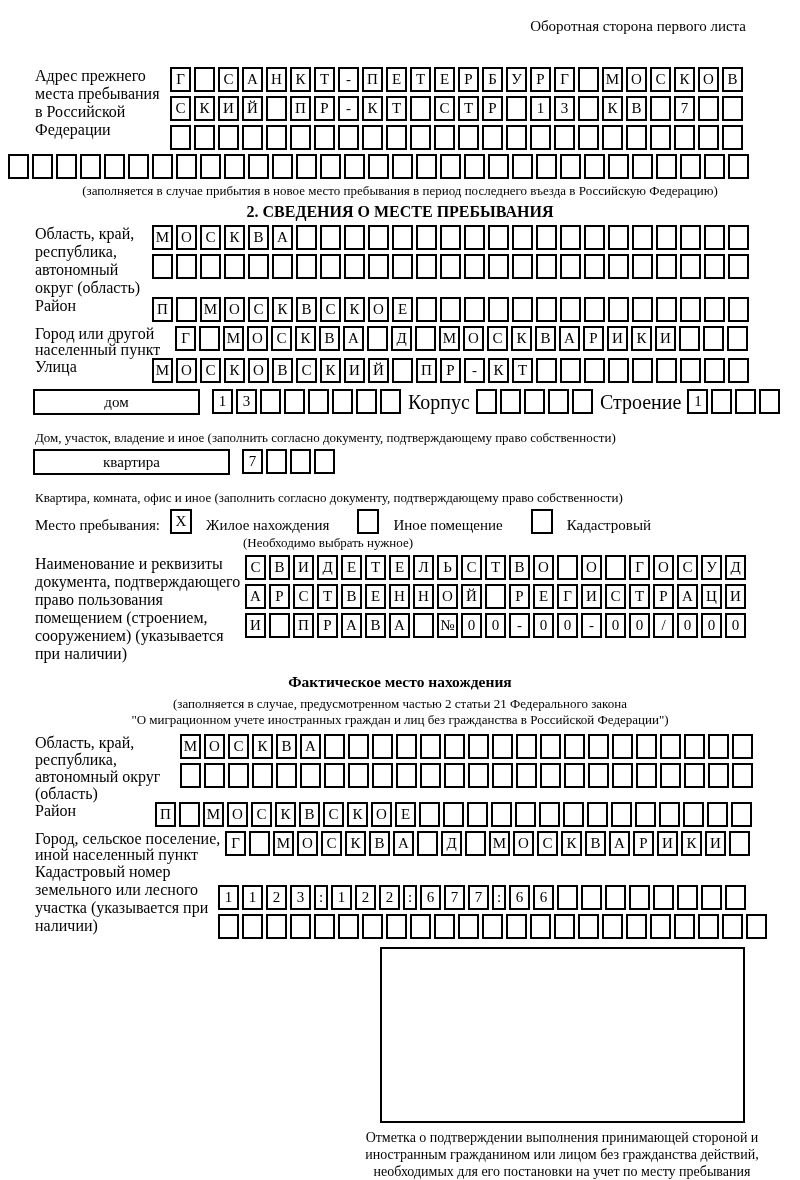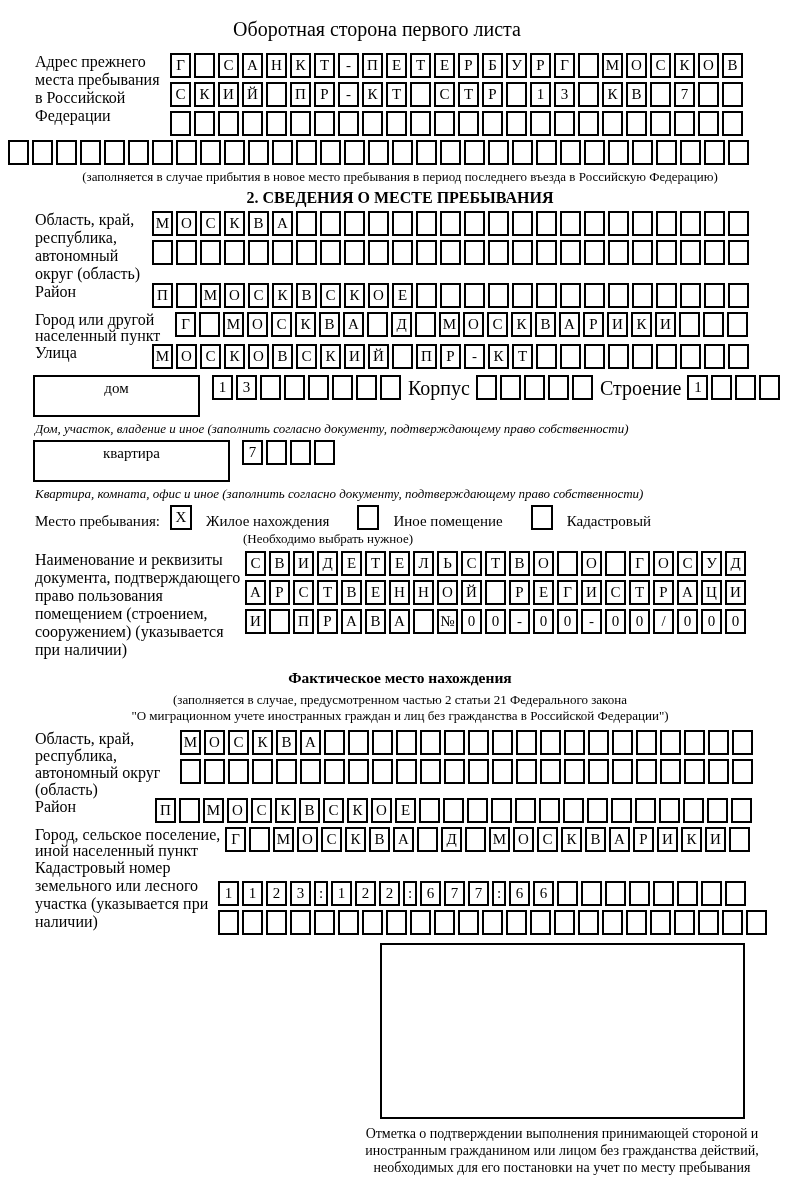"Оборотная сторона первого листа" .corner { font-size: 20px -> 15px; margin-bottom: 12px -> 32px; text-align: center -> right }
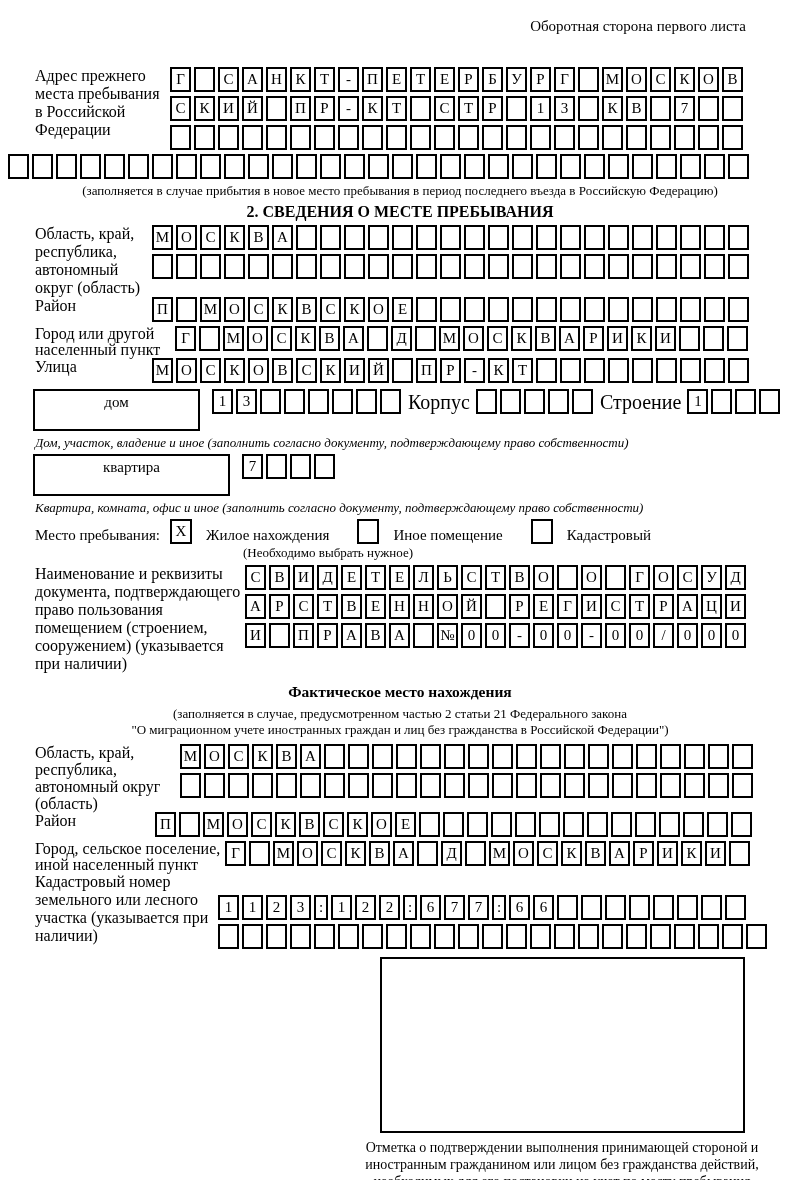"дом" .named-box { height: 42px -> 26px }
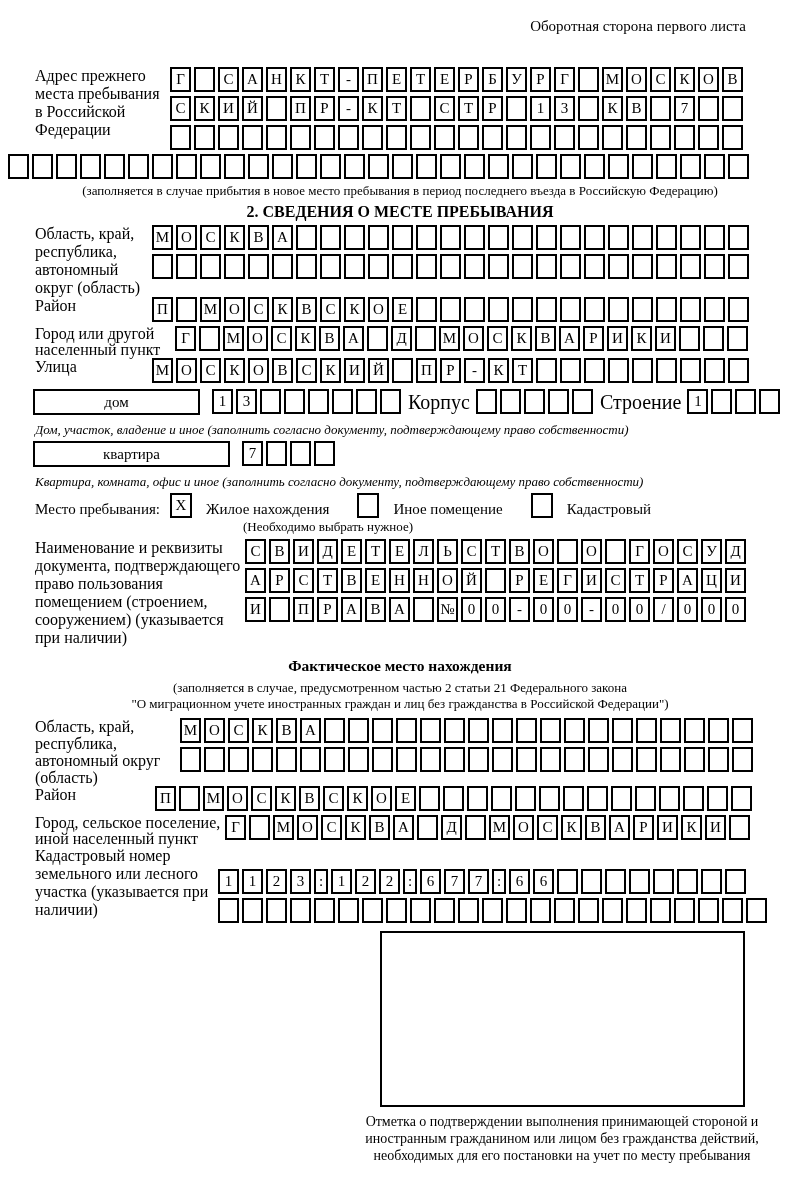"Дом, участок, владение и иное" .indent { font-style: italic -> none; margin: 4px 0 3px 0 -> 12px 0 3px 0 }
